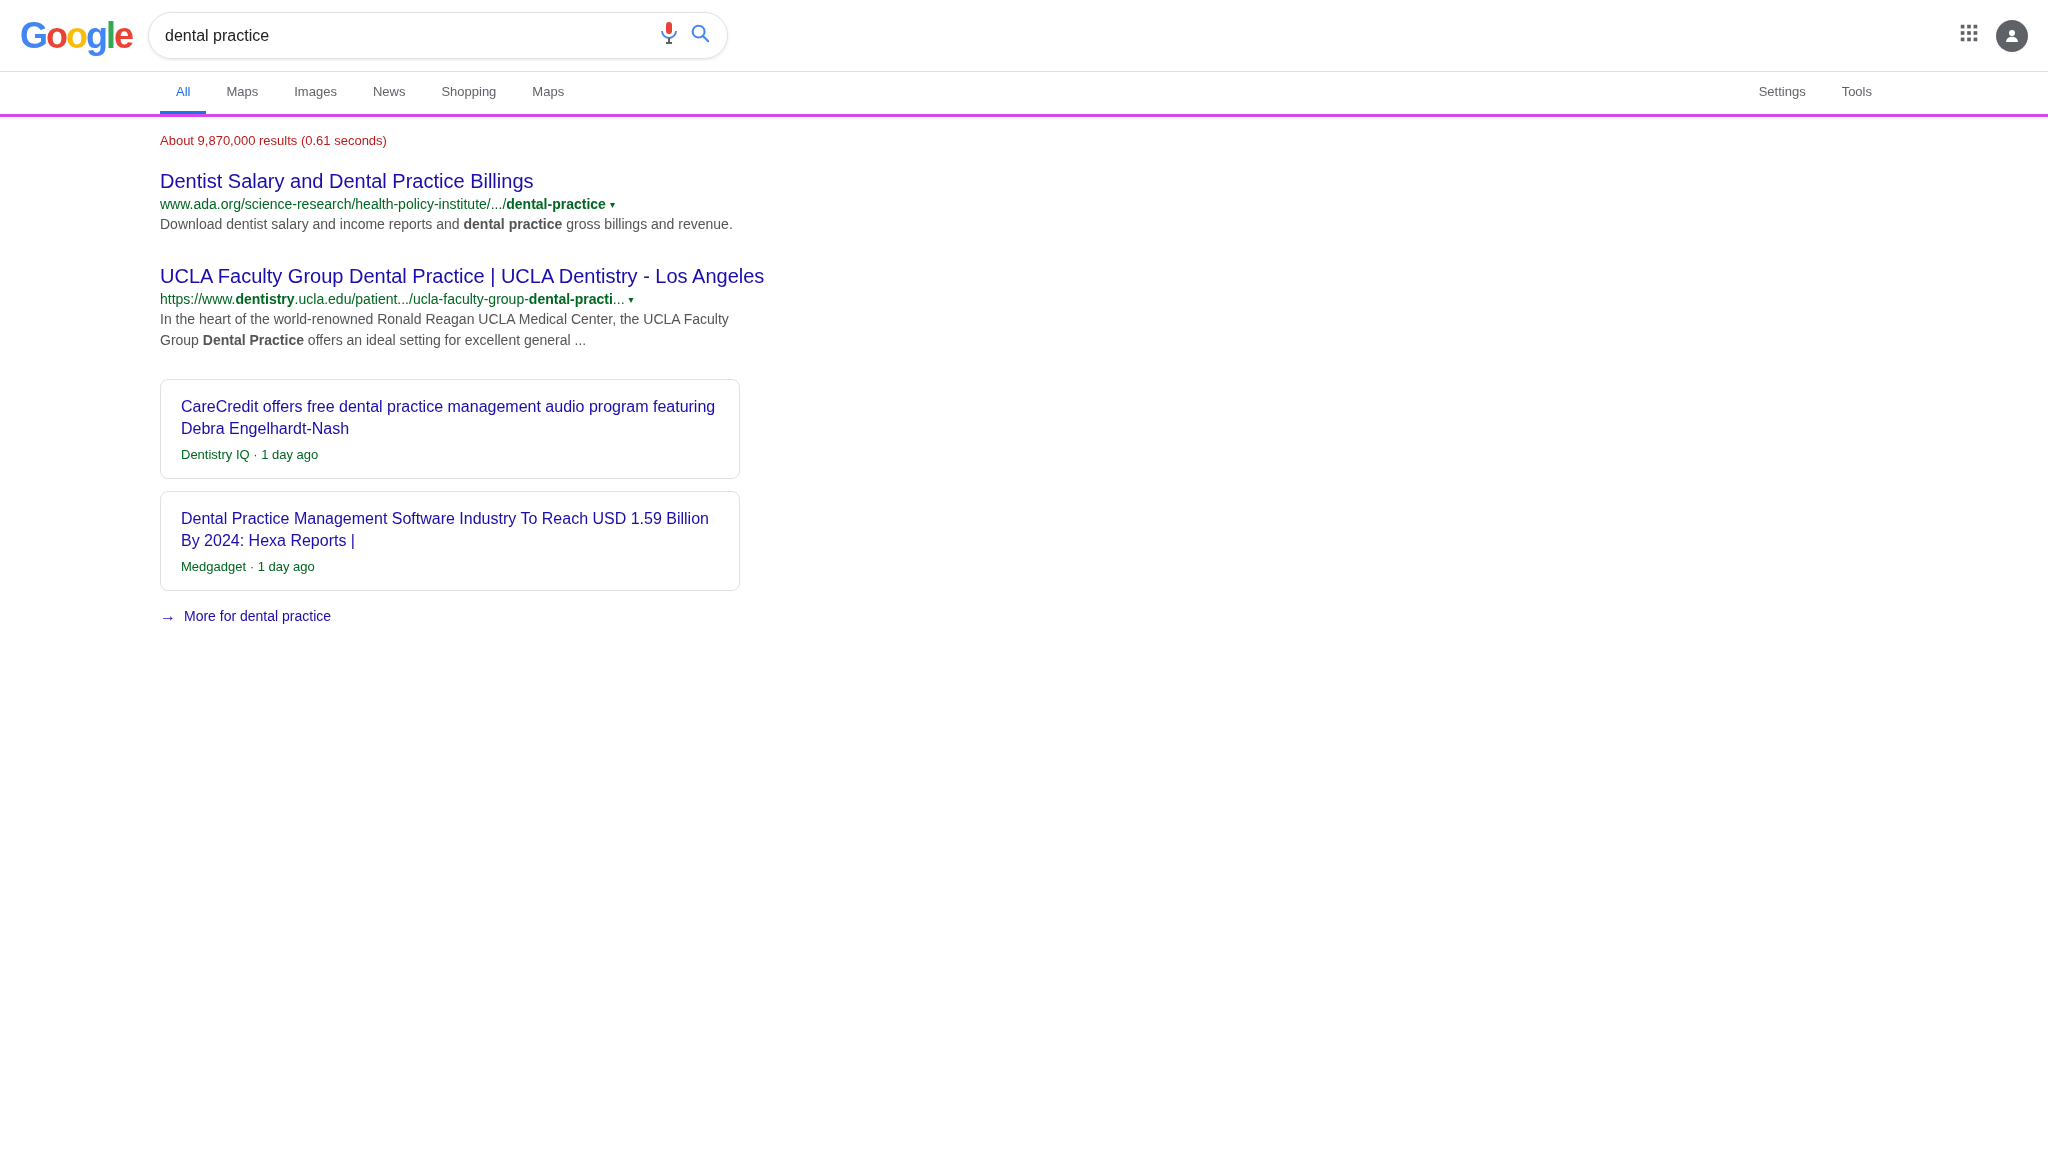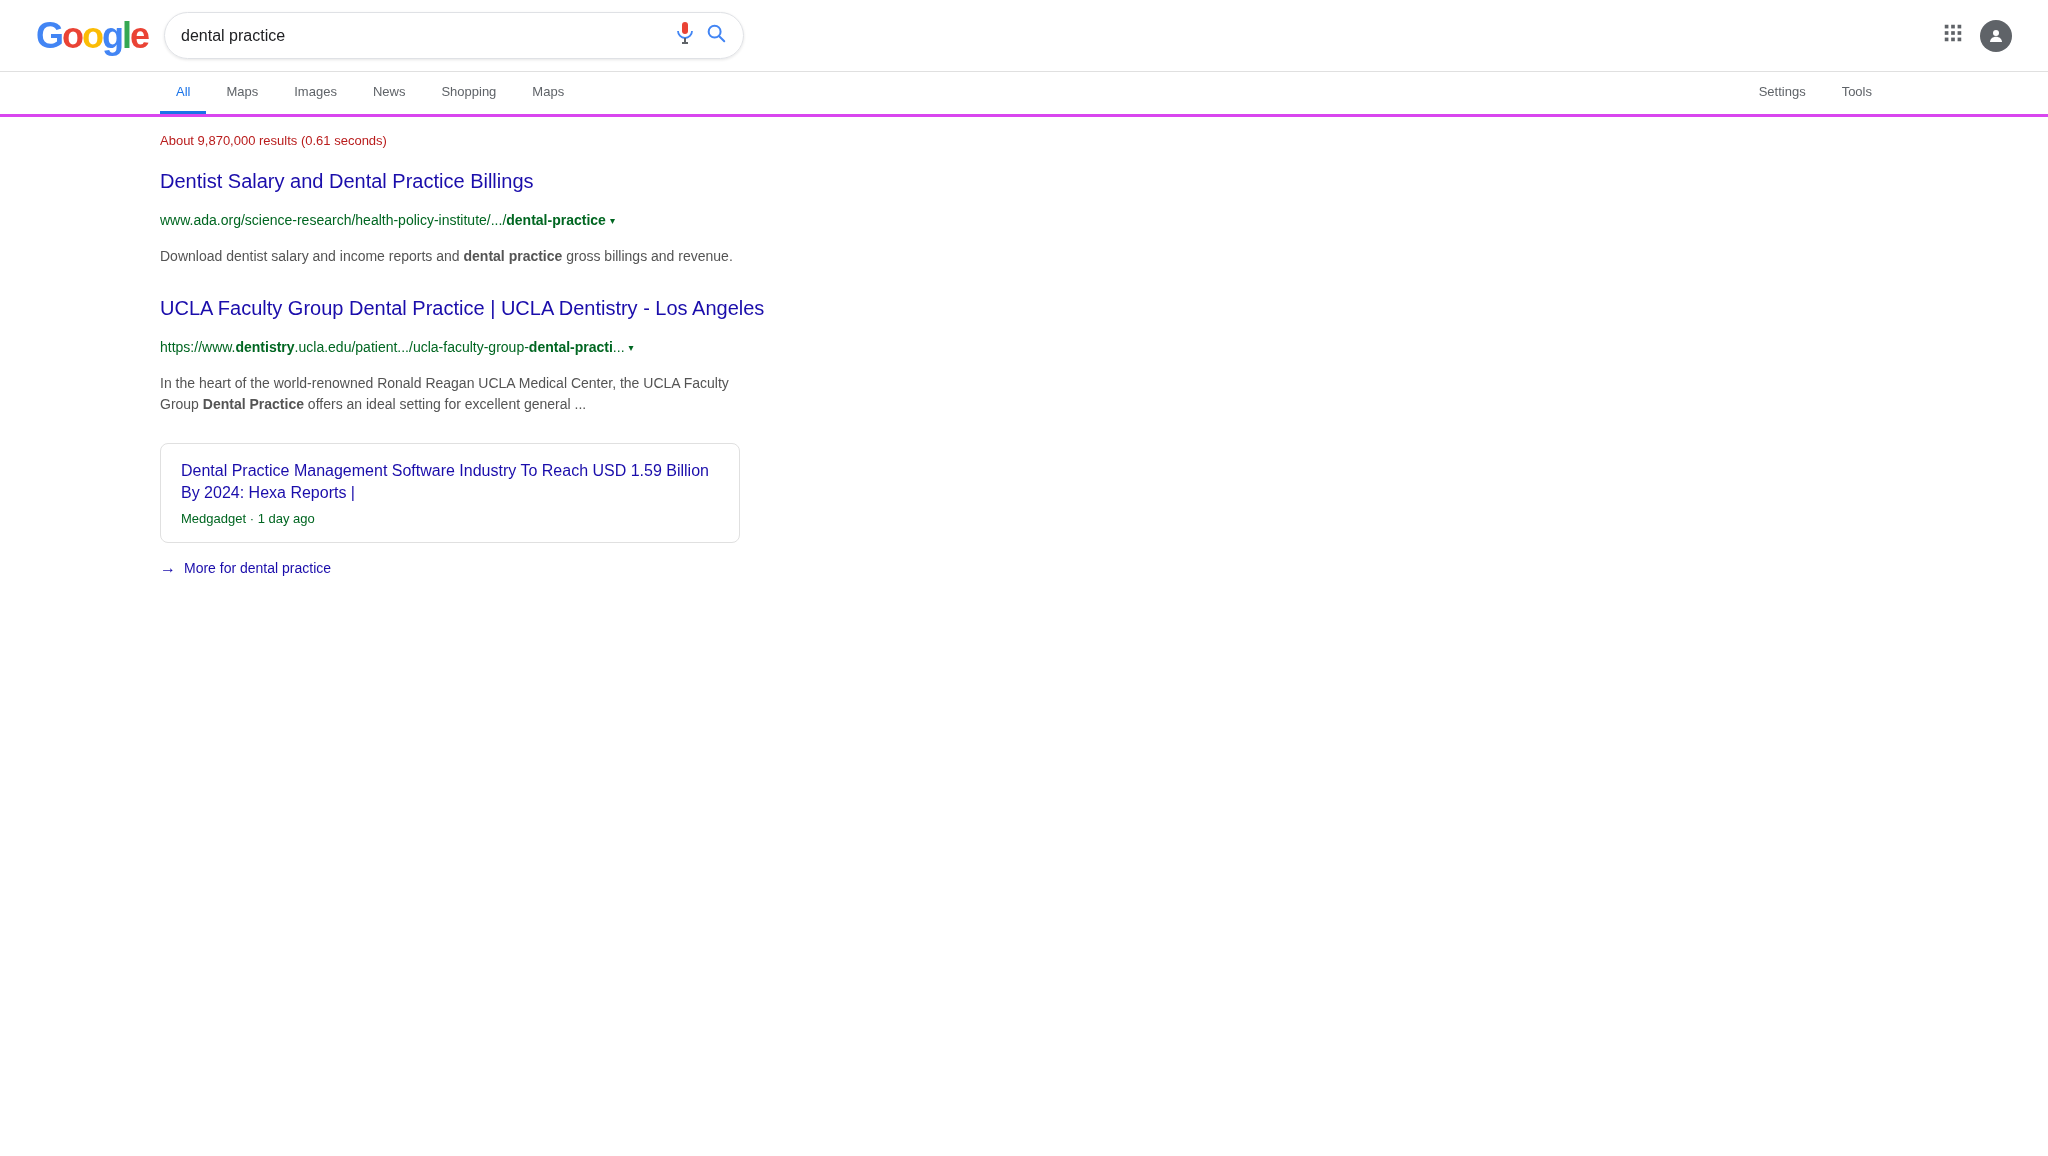"Google" .header { padding: 12px 36px -> 12px 20px }
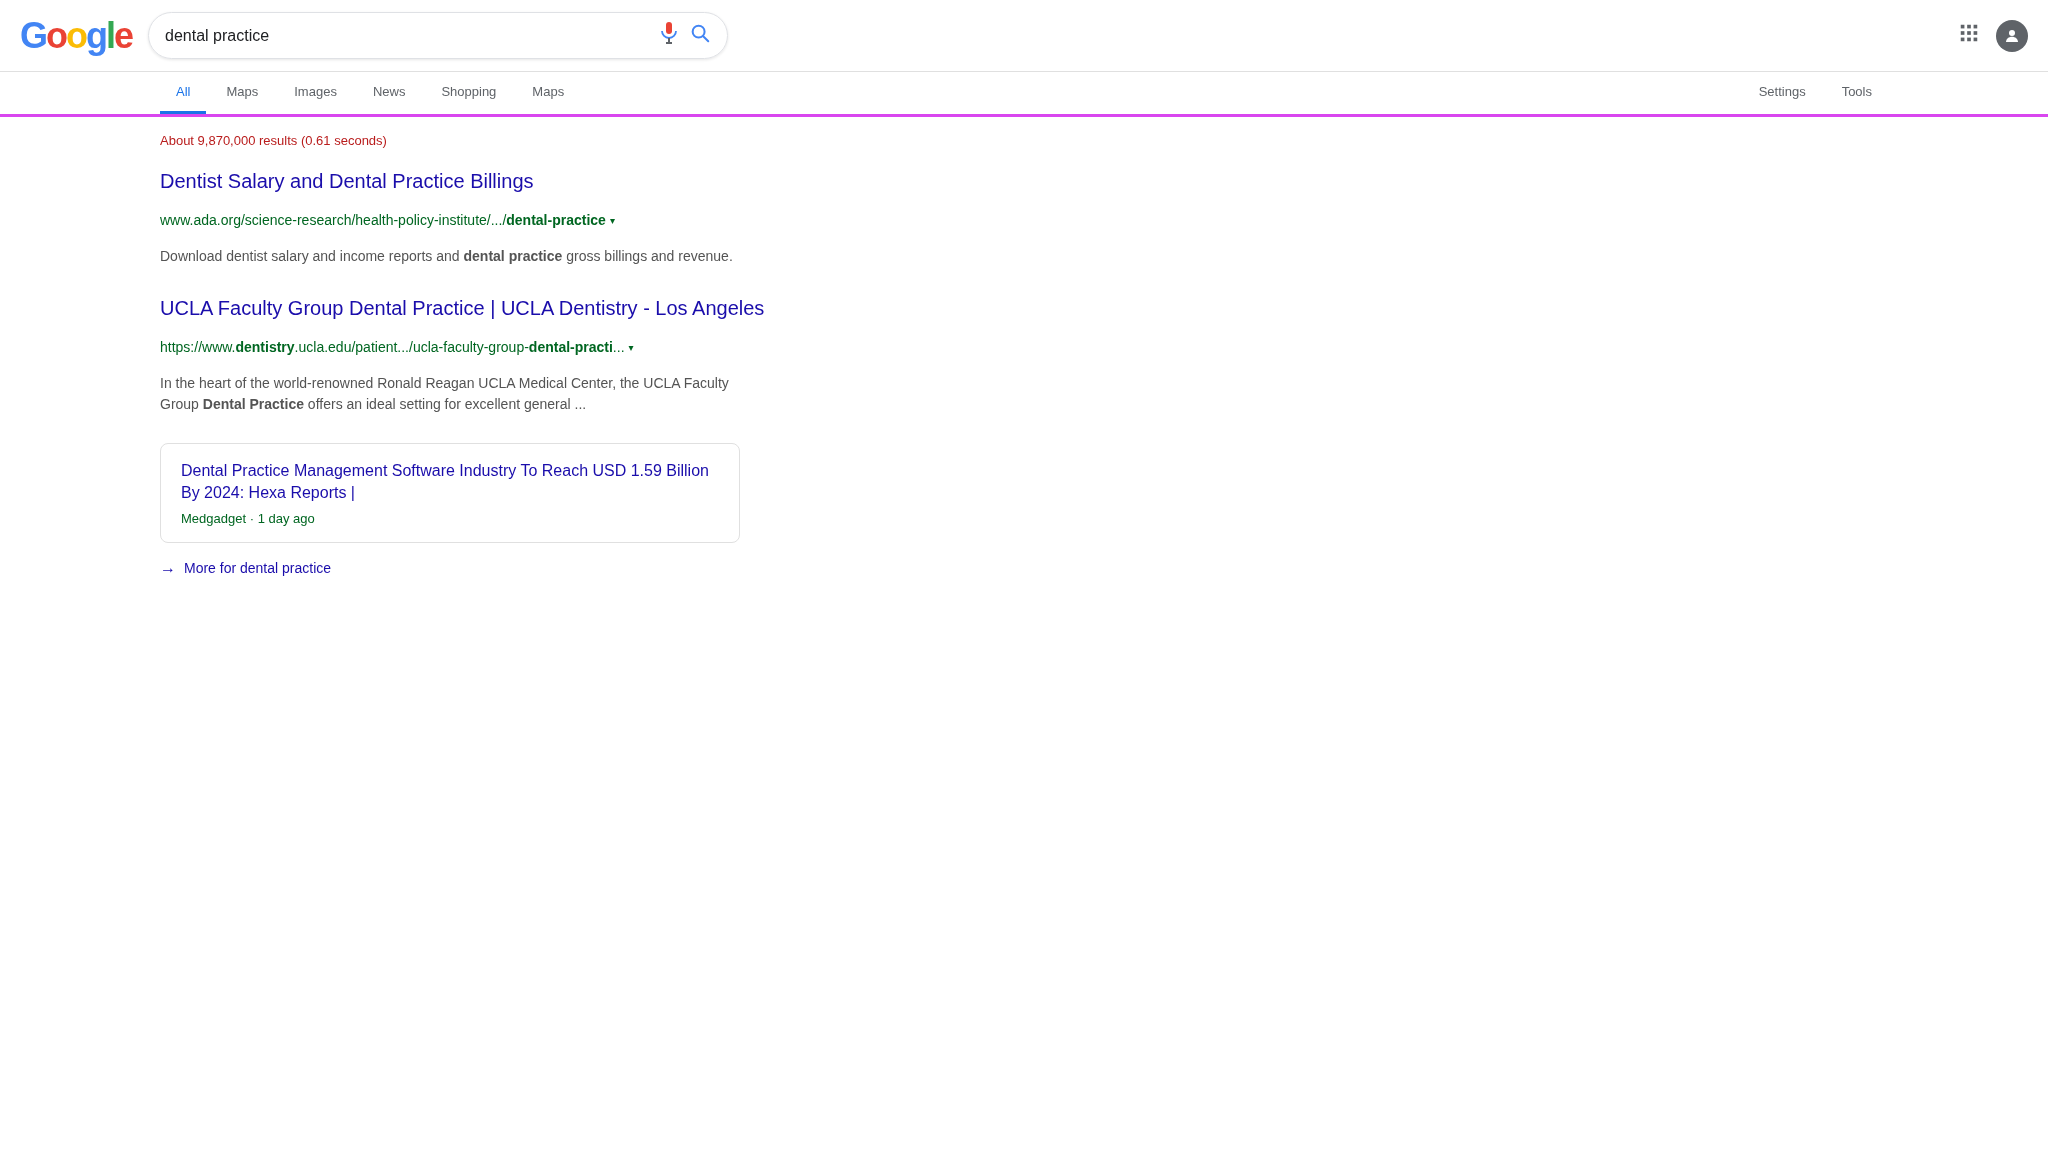"www.ada.org/science-research/health-poli" .result-url-line { margin: 18px 0 -> 2px 0 }
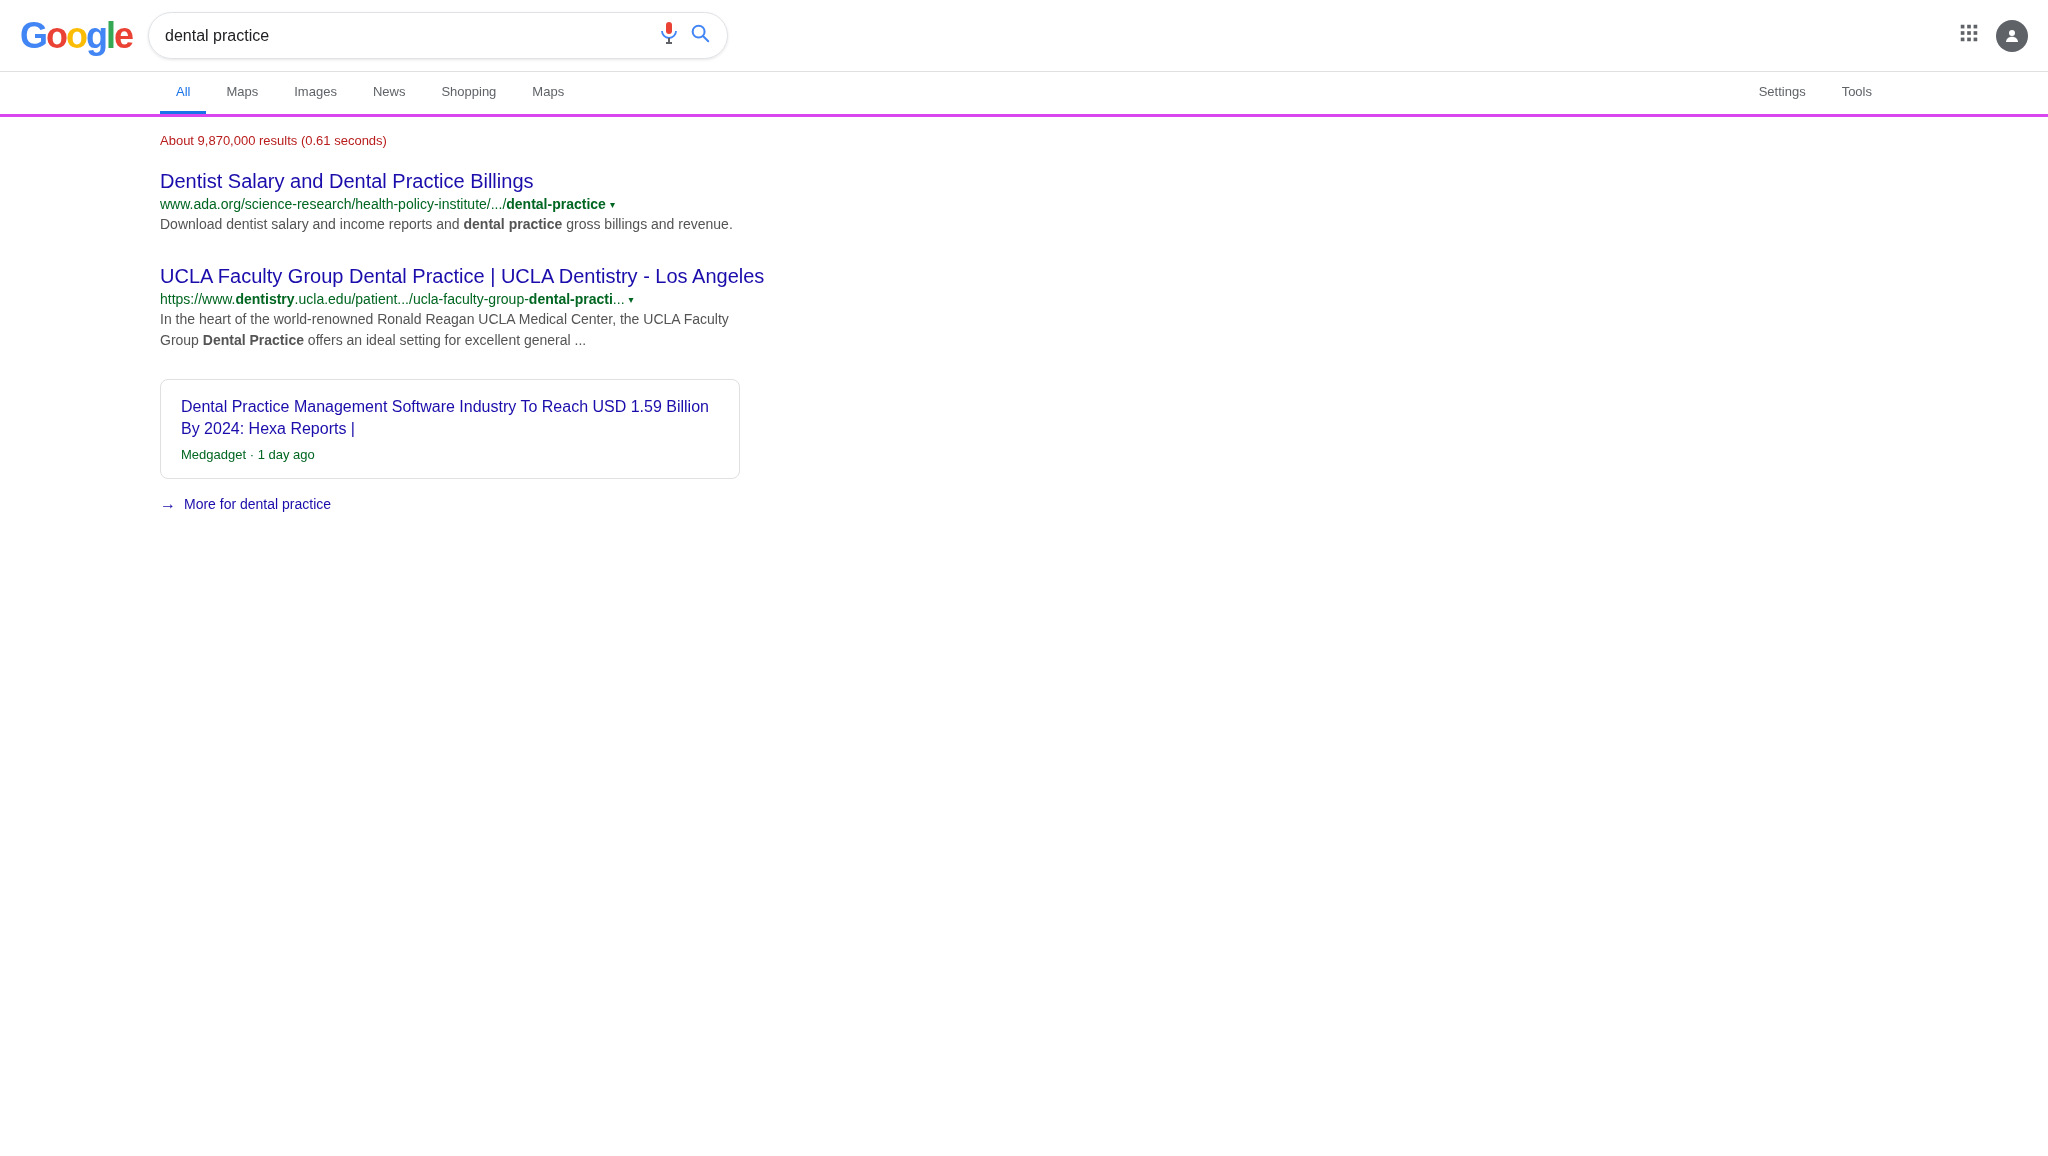"CareCredit offers free dental practice" div.story-card { html: none -> <div> <div>CareCredit offers free dental practice management audio program featuring Debra Engelhardt-Nash</div> <div> <span>Dentistry IQ</span> <span> · </span> <span>1 day ago</span> </div> </div> }
